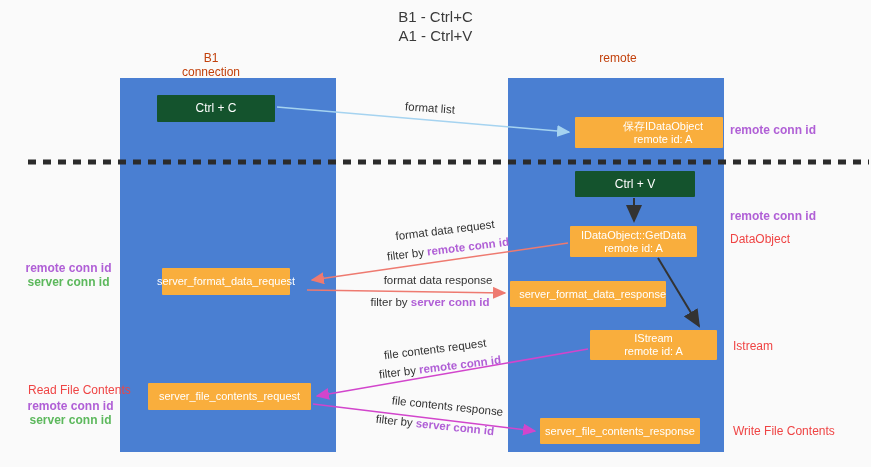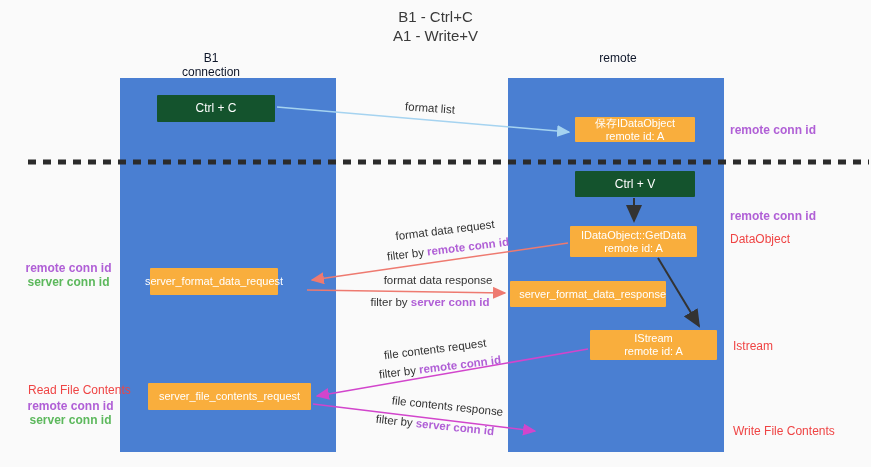"A1 - Write+V" div { text: Write+V -> Ctrl+V }
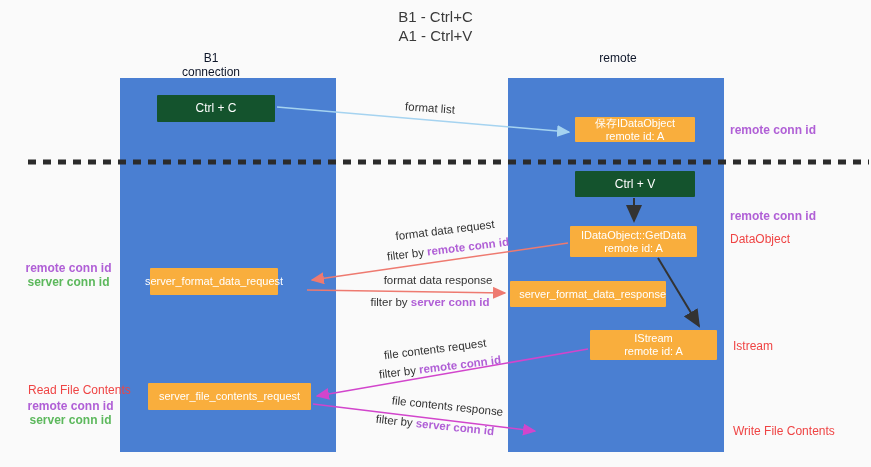"B1" .col-header { color: #0f172a -> #c2410c }
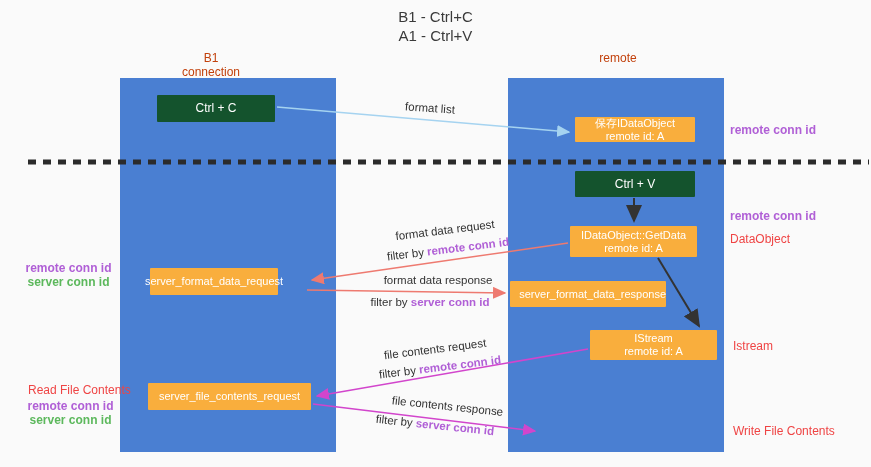"保存IDataObject" div.box { height: 25px -> 31px; padding-left: none -> 28px }
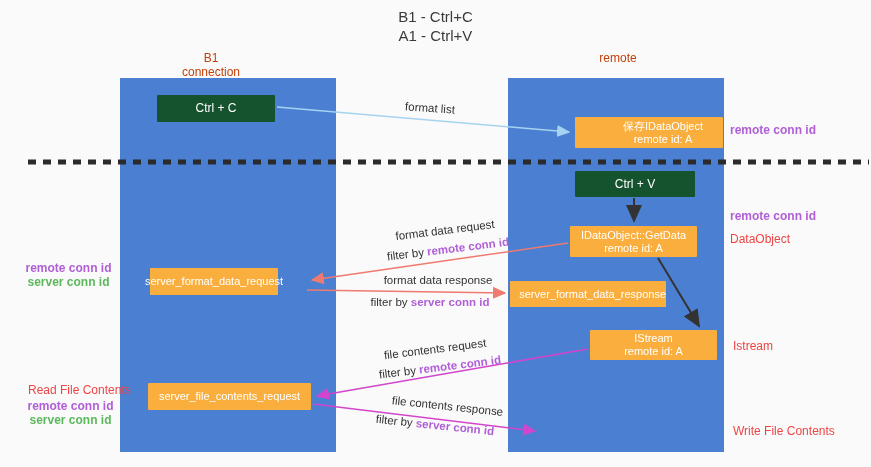"server_format_data_request" div.box { left: 150px -> 162px }
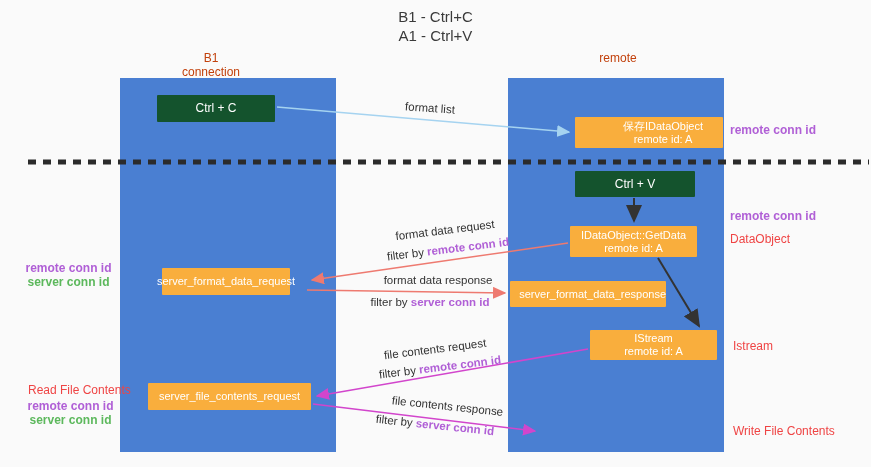"server_file_contents_response" div.box { html: none -> <div> <div>server_file_contents_response</div> </div> }
